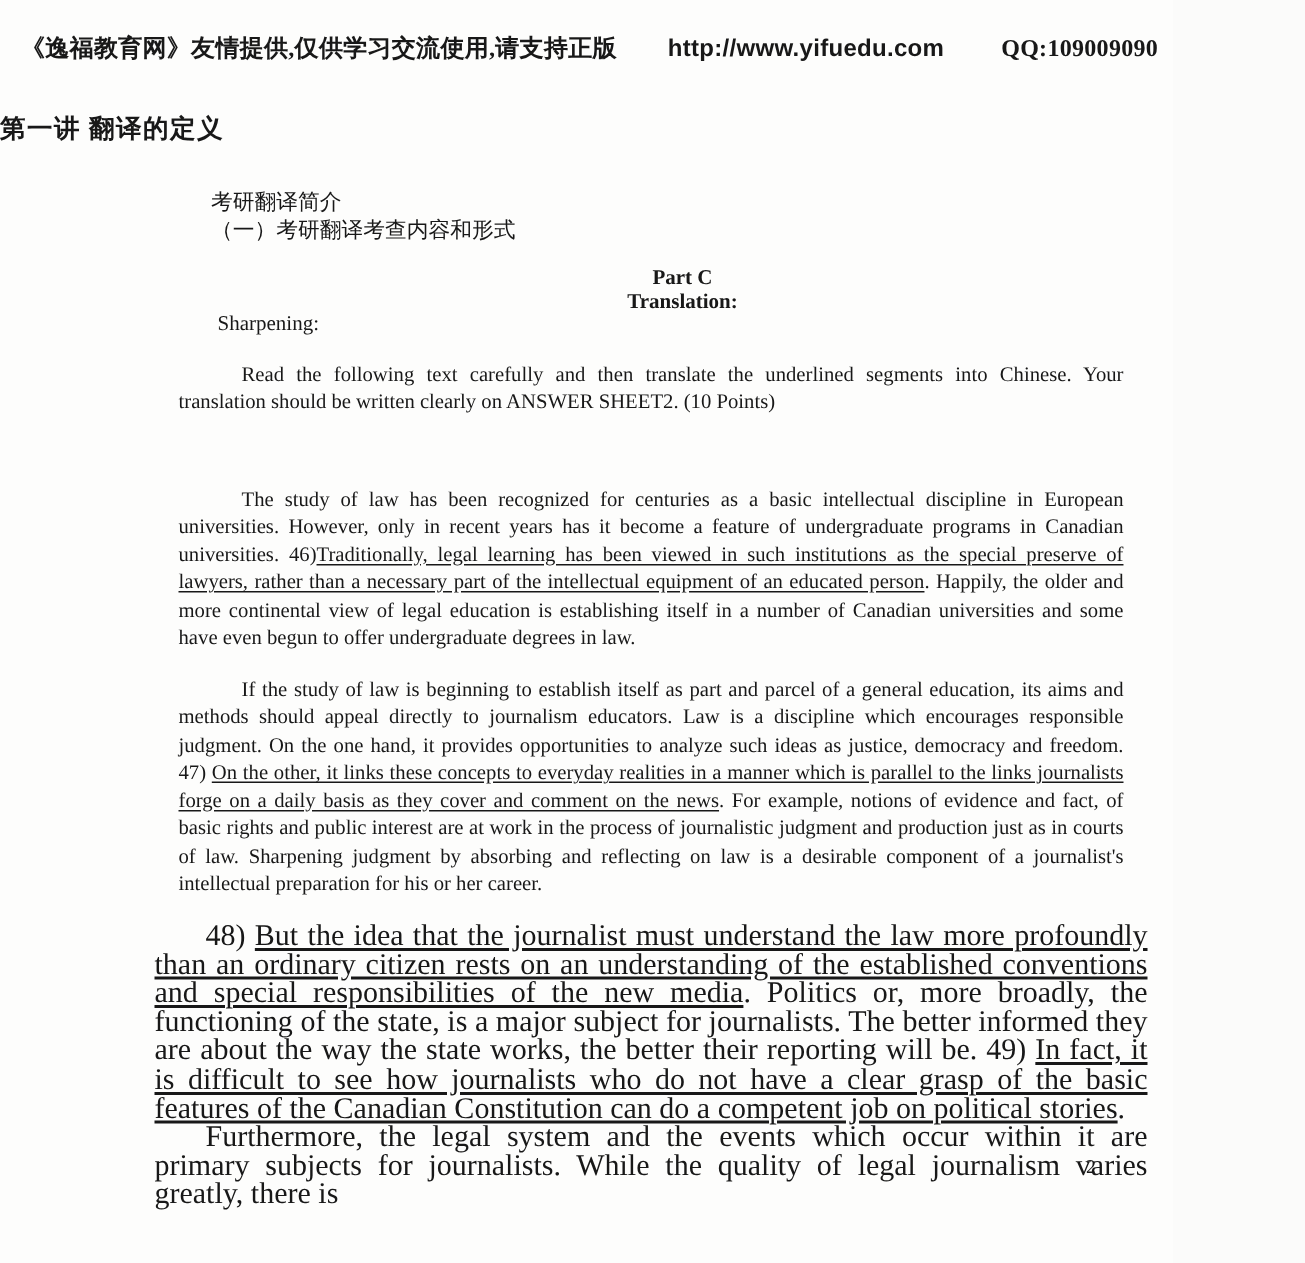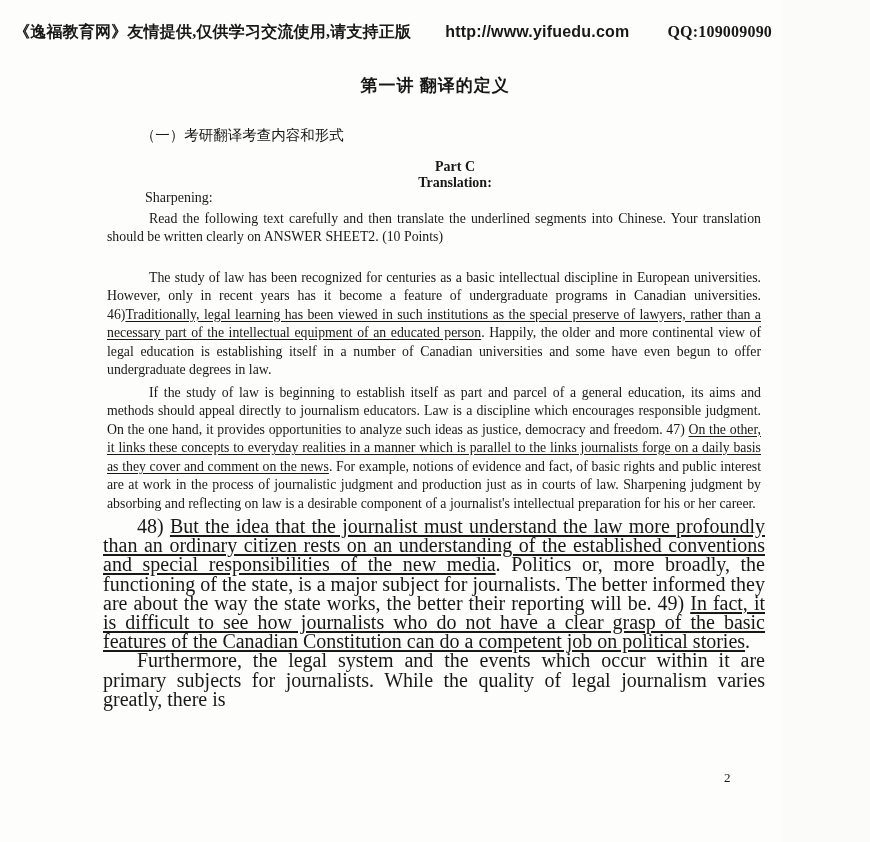"第一讲 翻译的定义" .doc-title { text-align: center -> none }
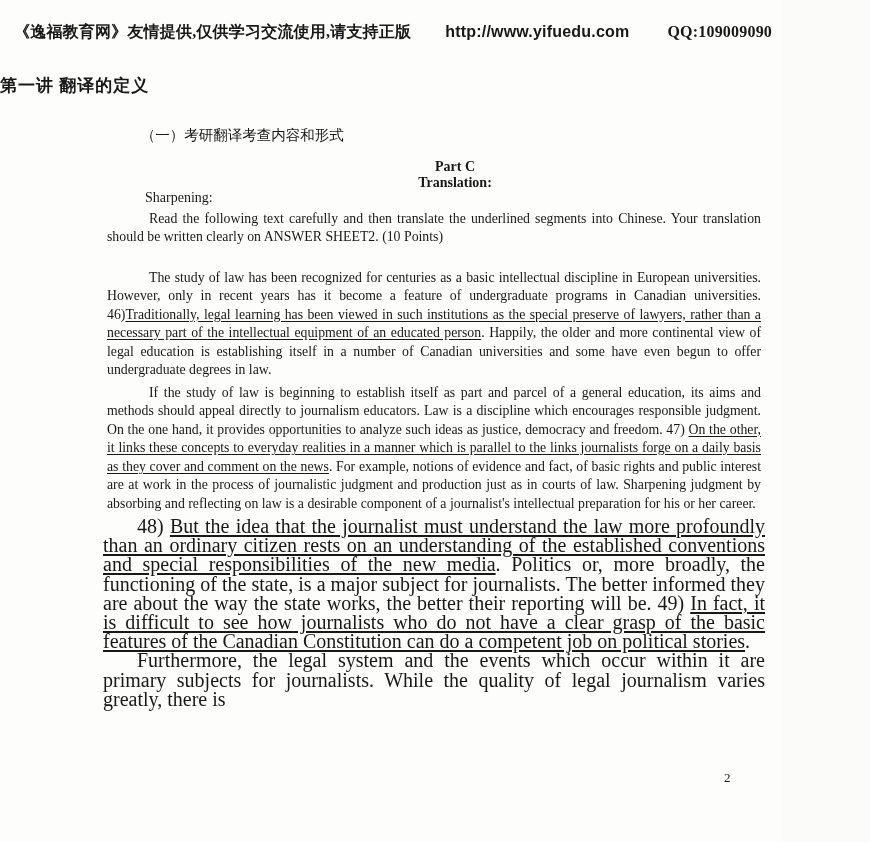"考研翻译简介" p.zh-line { html: none -> <p>考研翻译简介</p> }
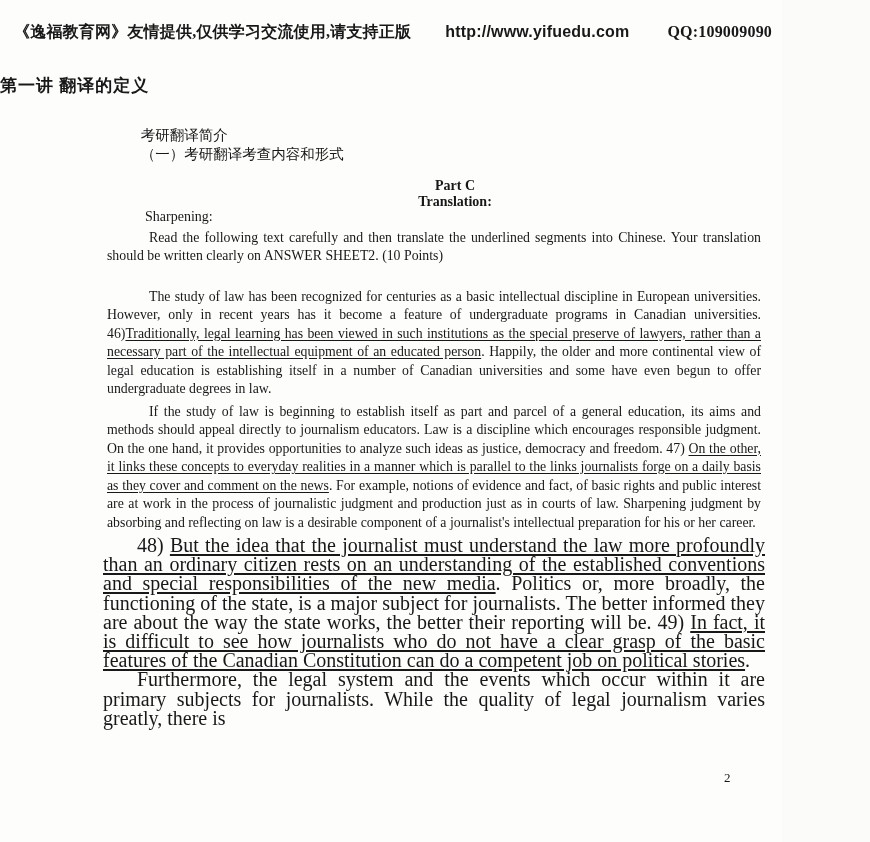"Read the following text carefully" .en-para { margin: 4px -> 16px }
